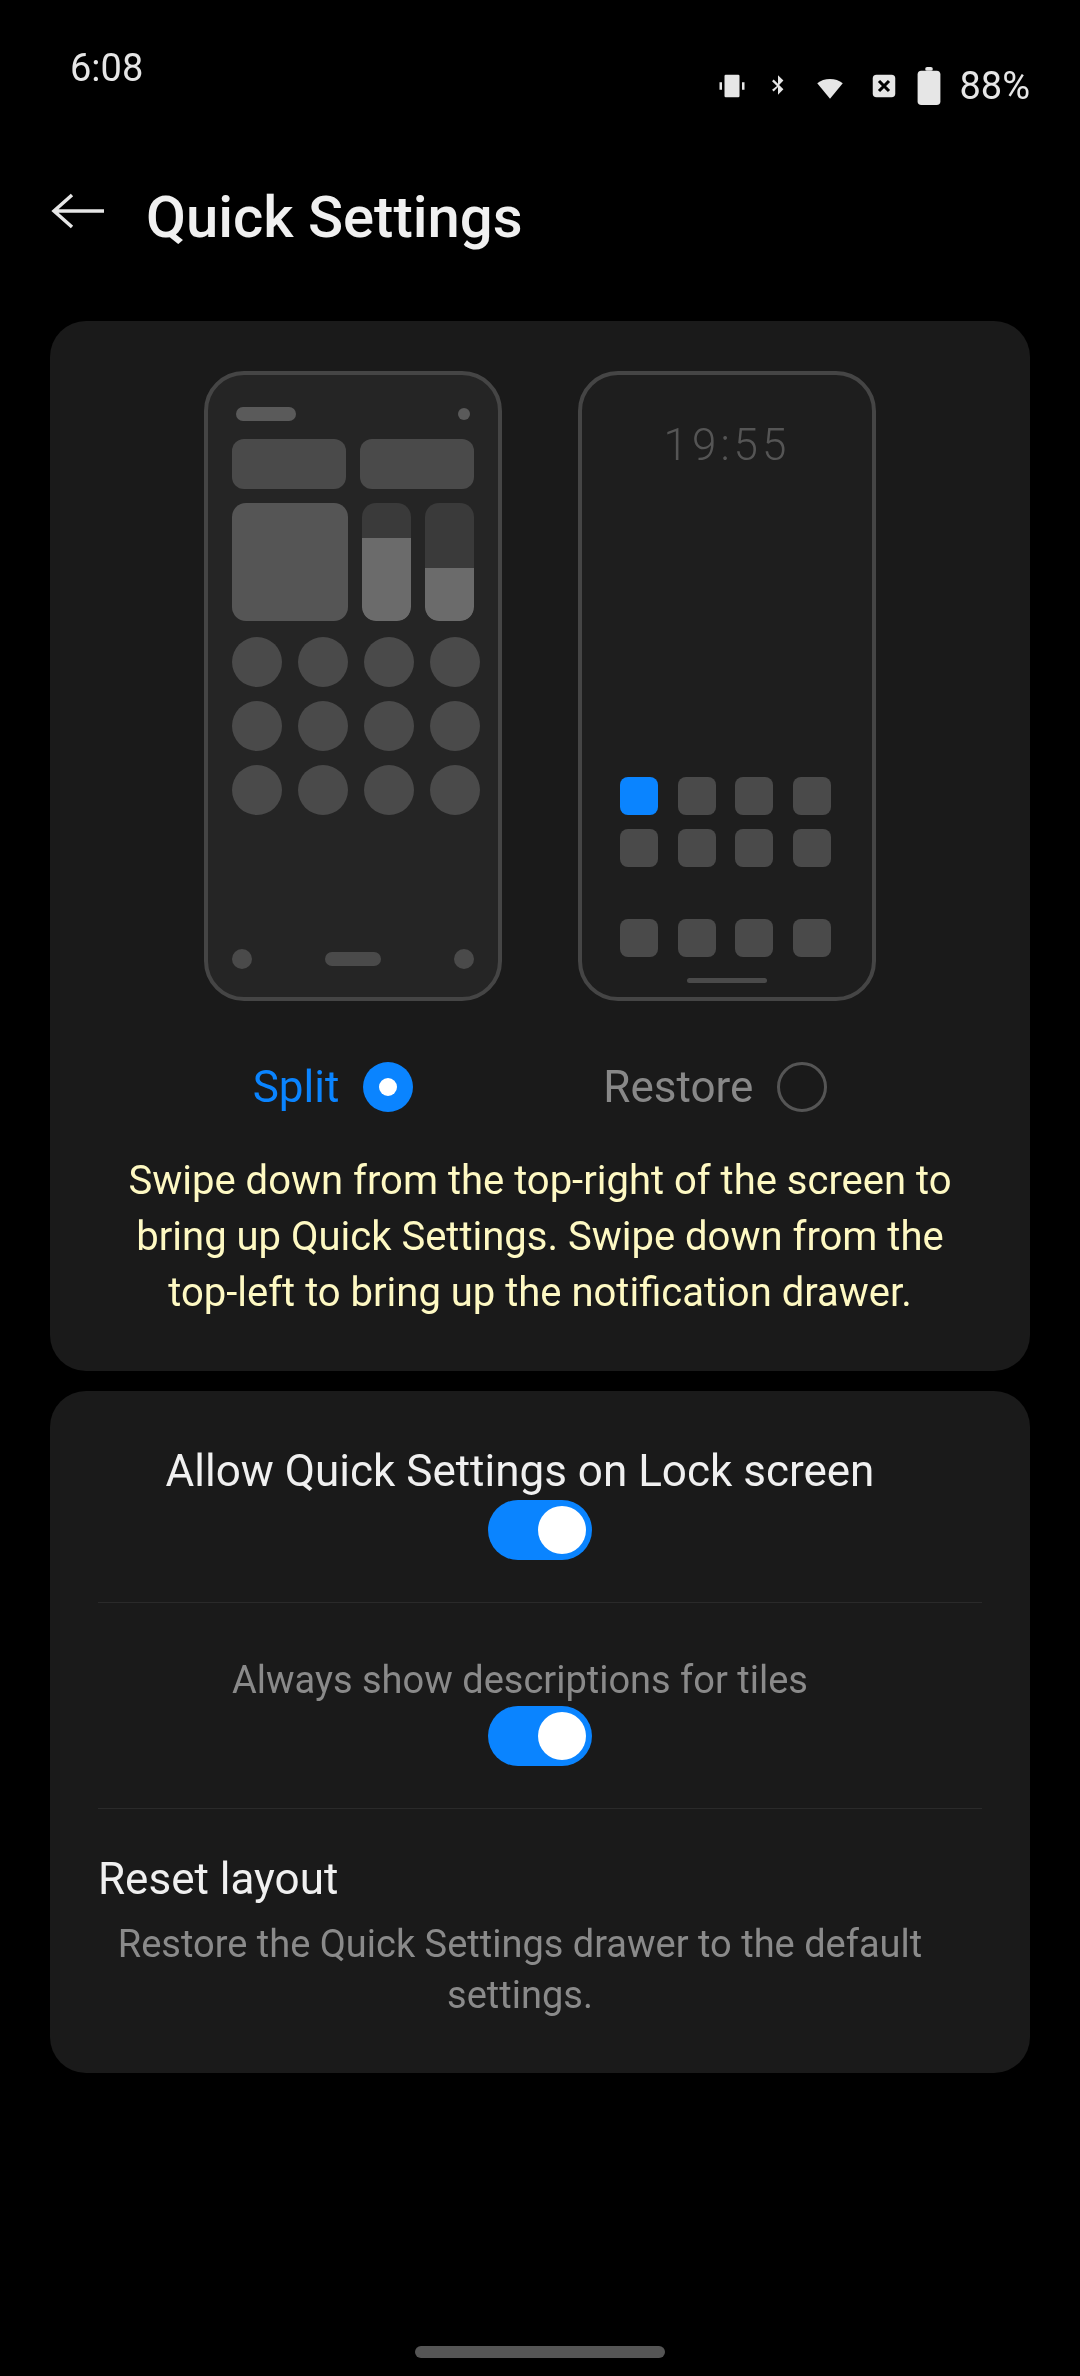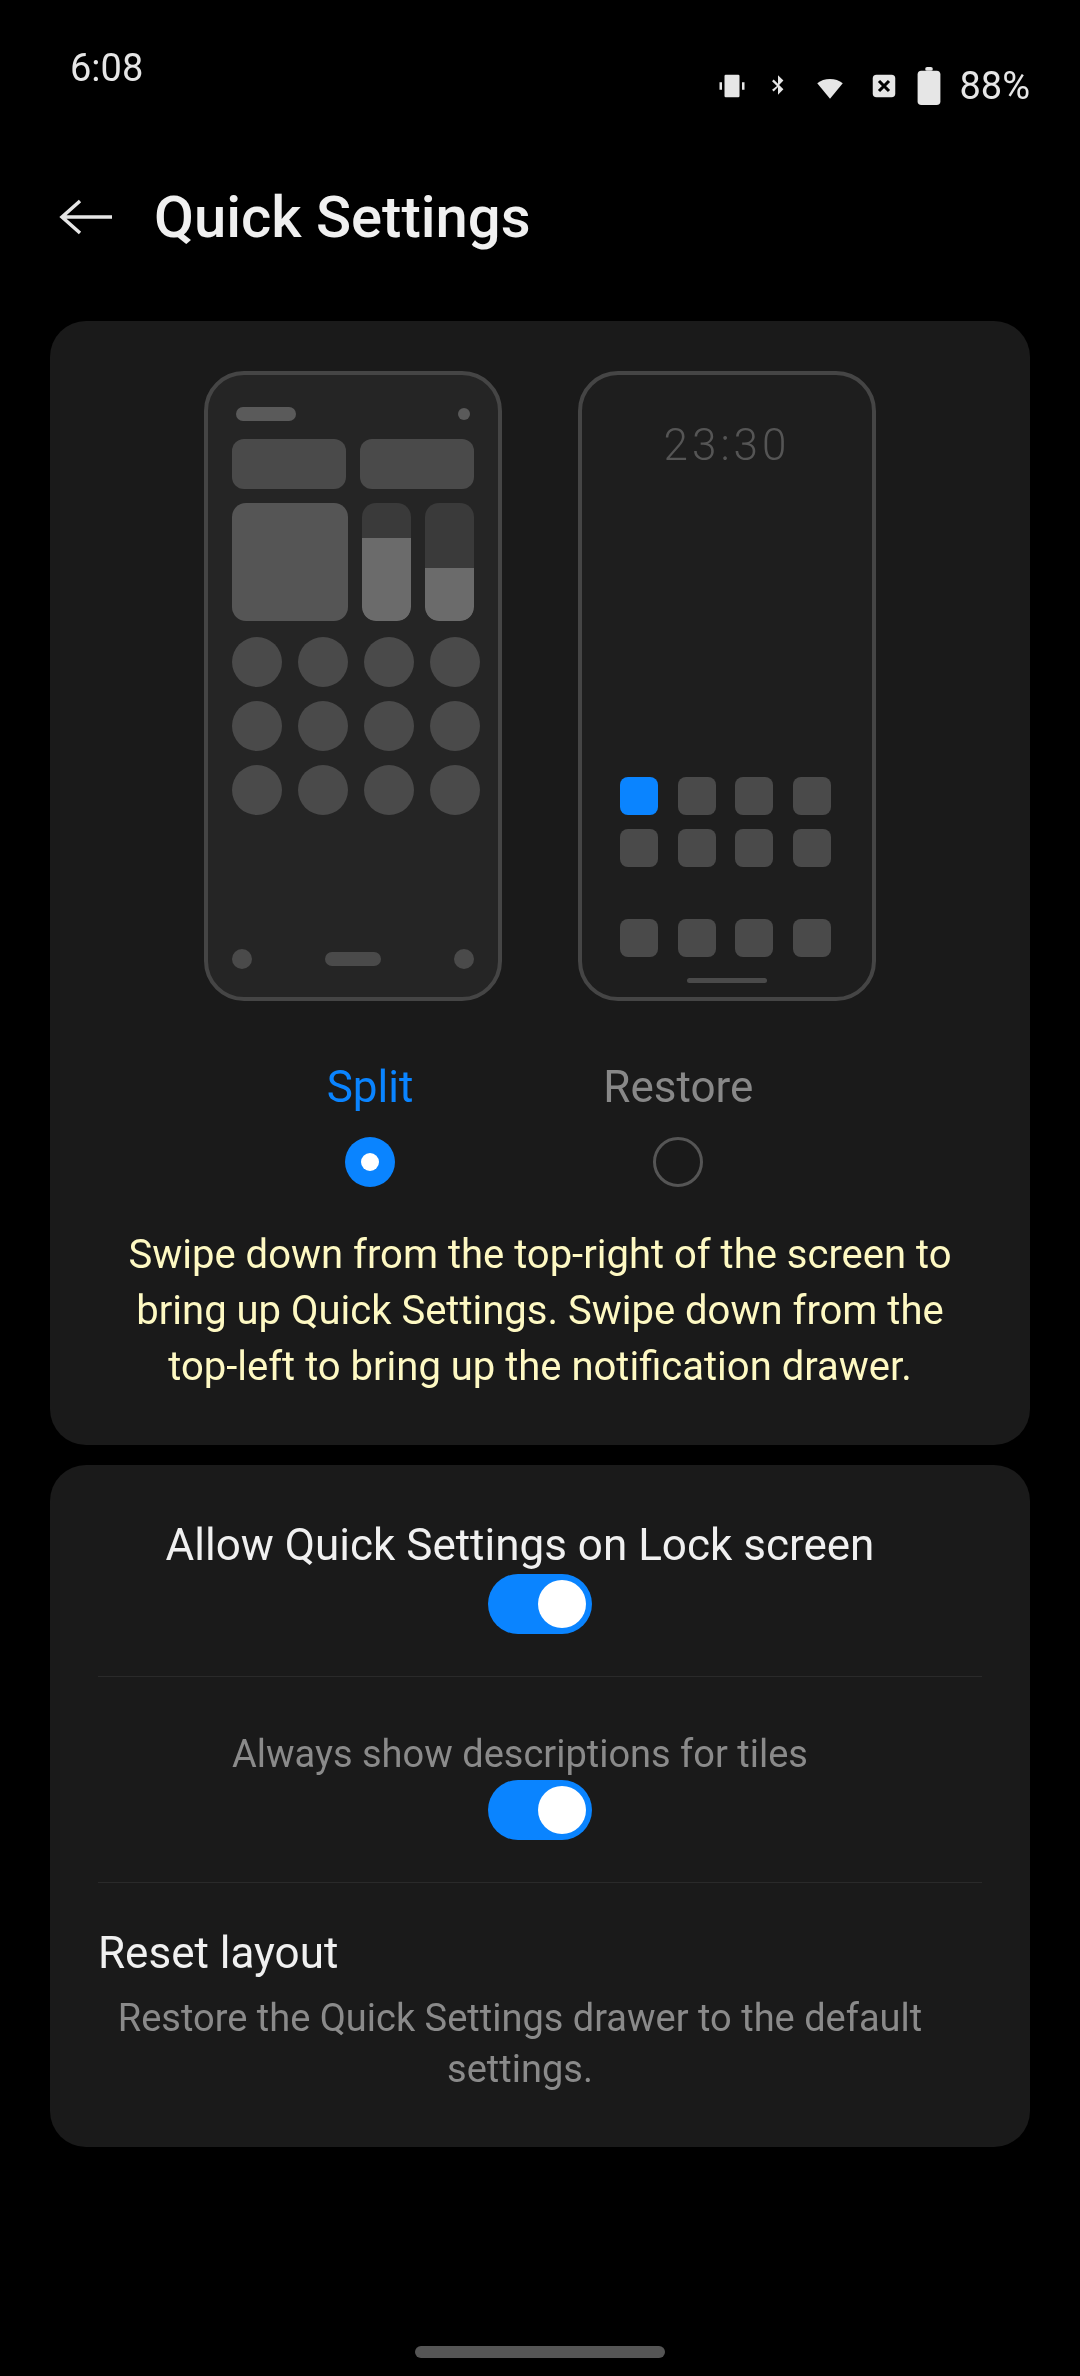"Quick Settings" .header { align-items: center -> none; margin-left: 8px -> none }
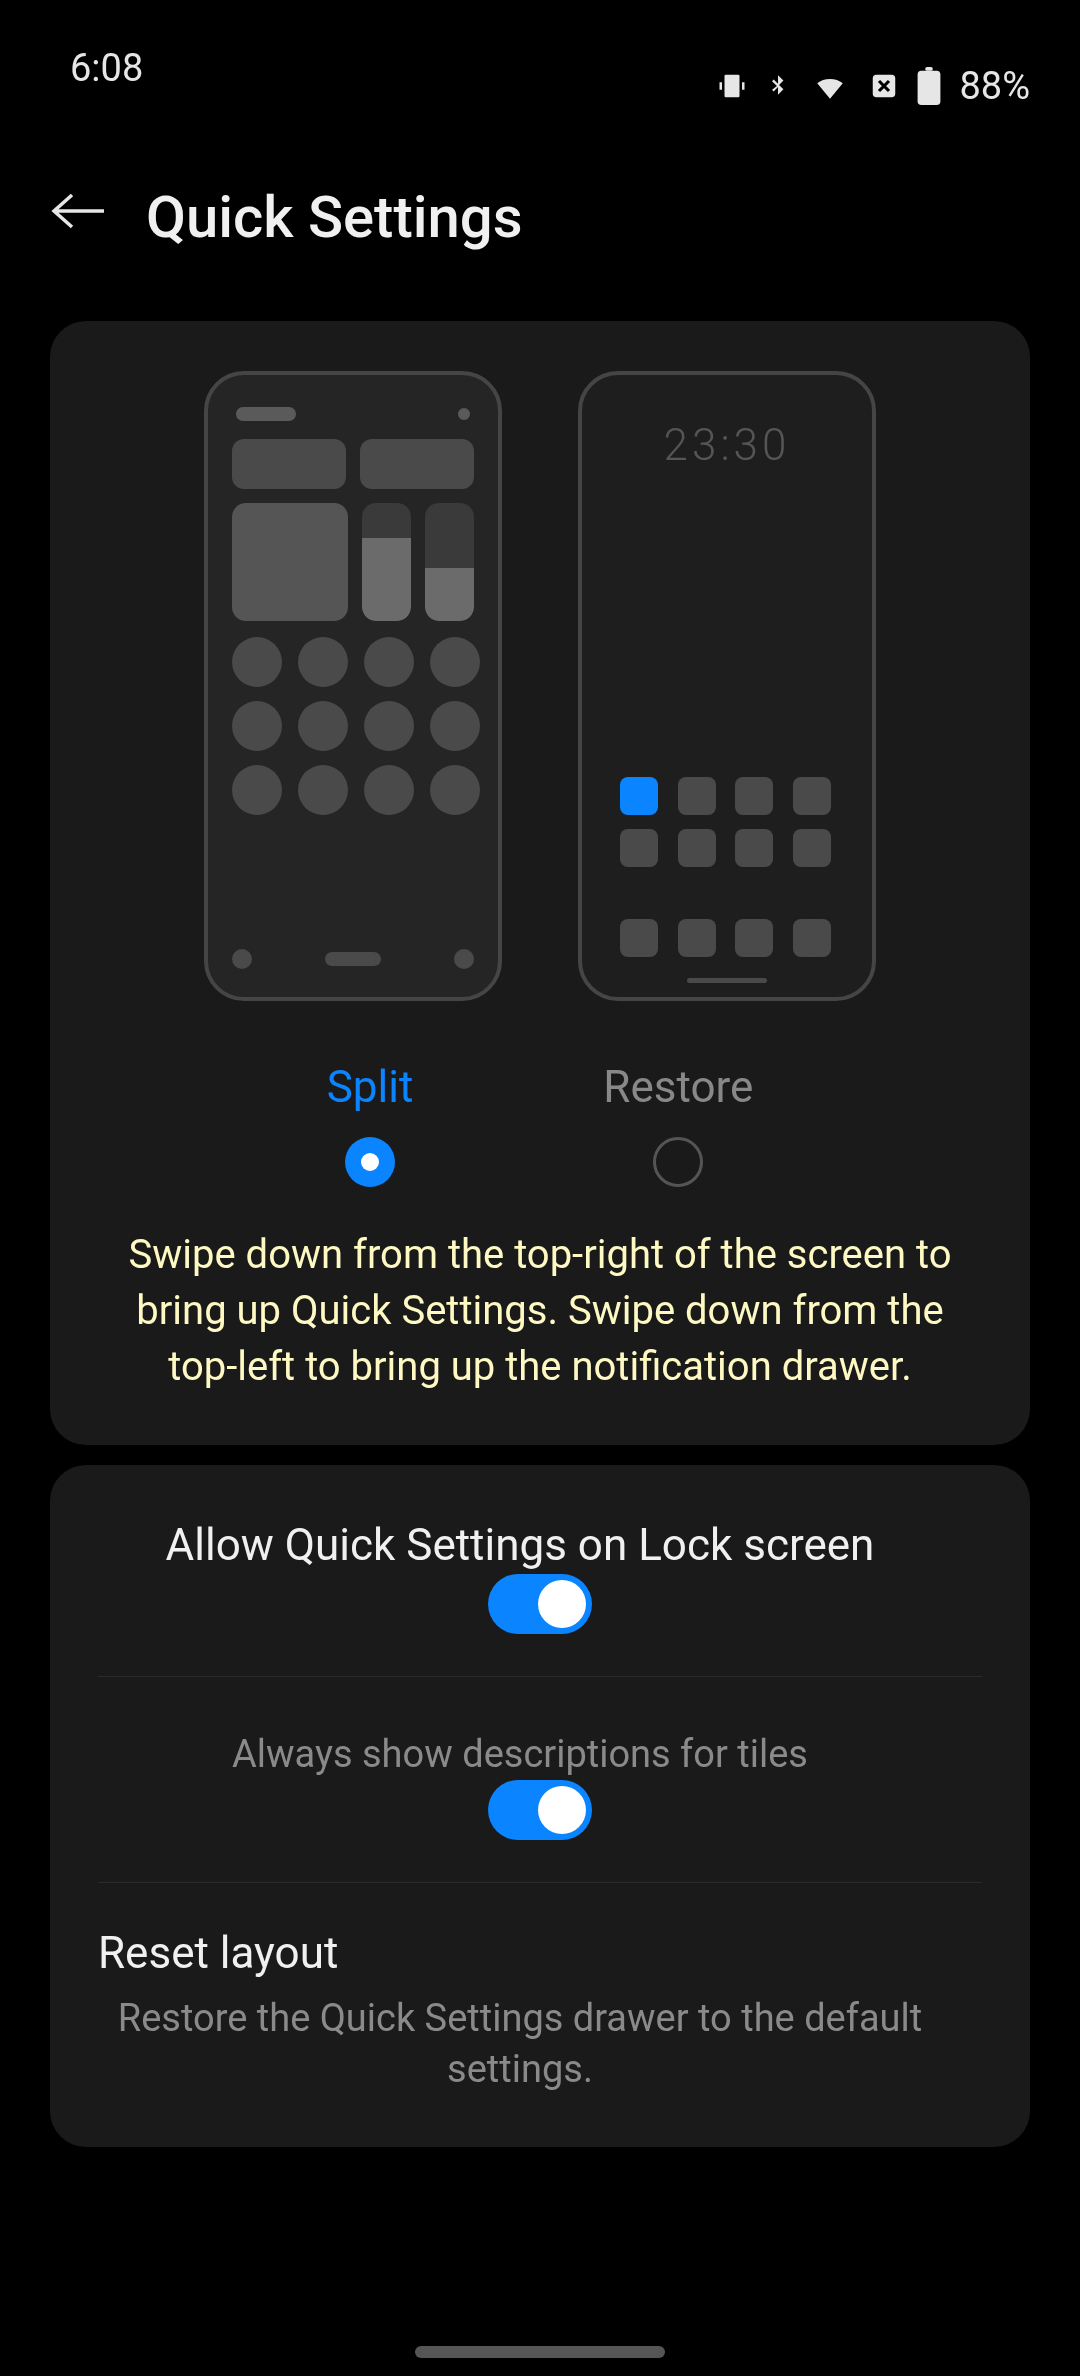"23:30" div.classic-time { text: 23:30 -> 19:55 }
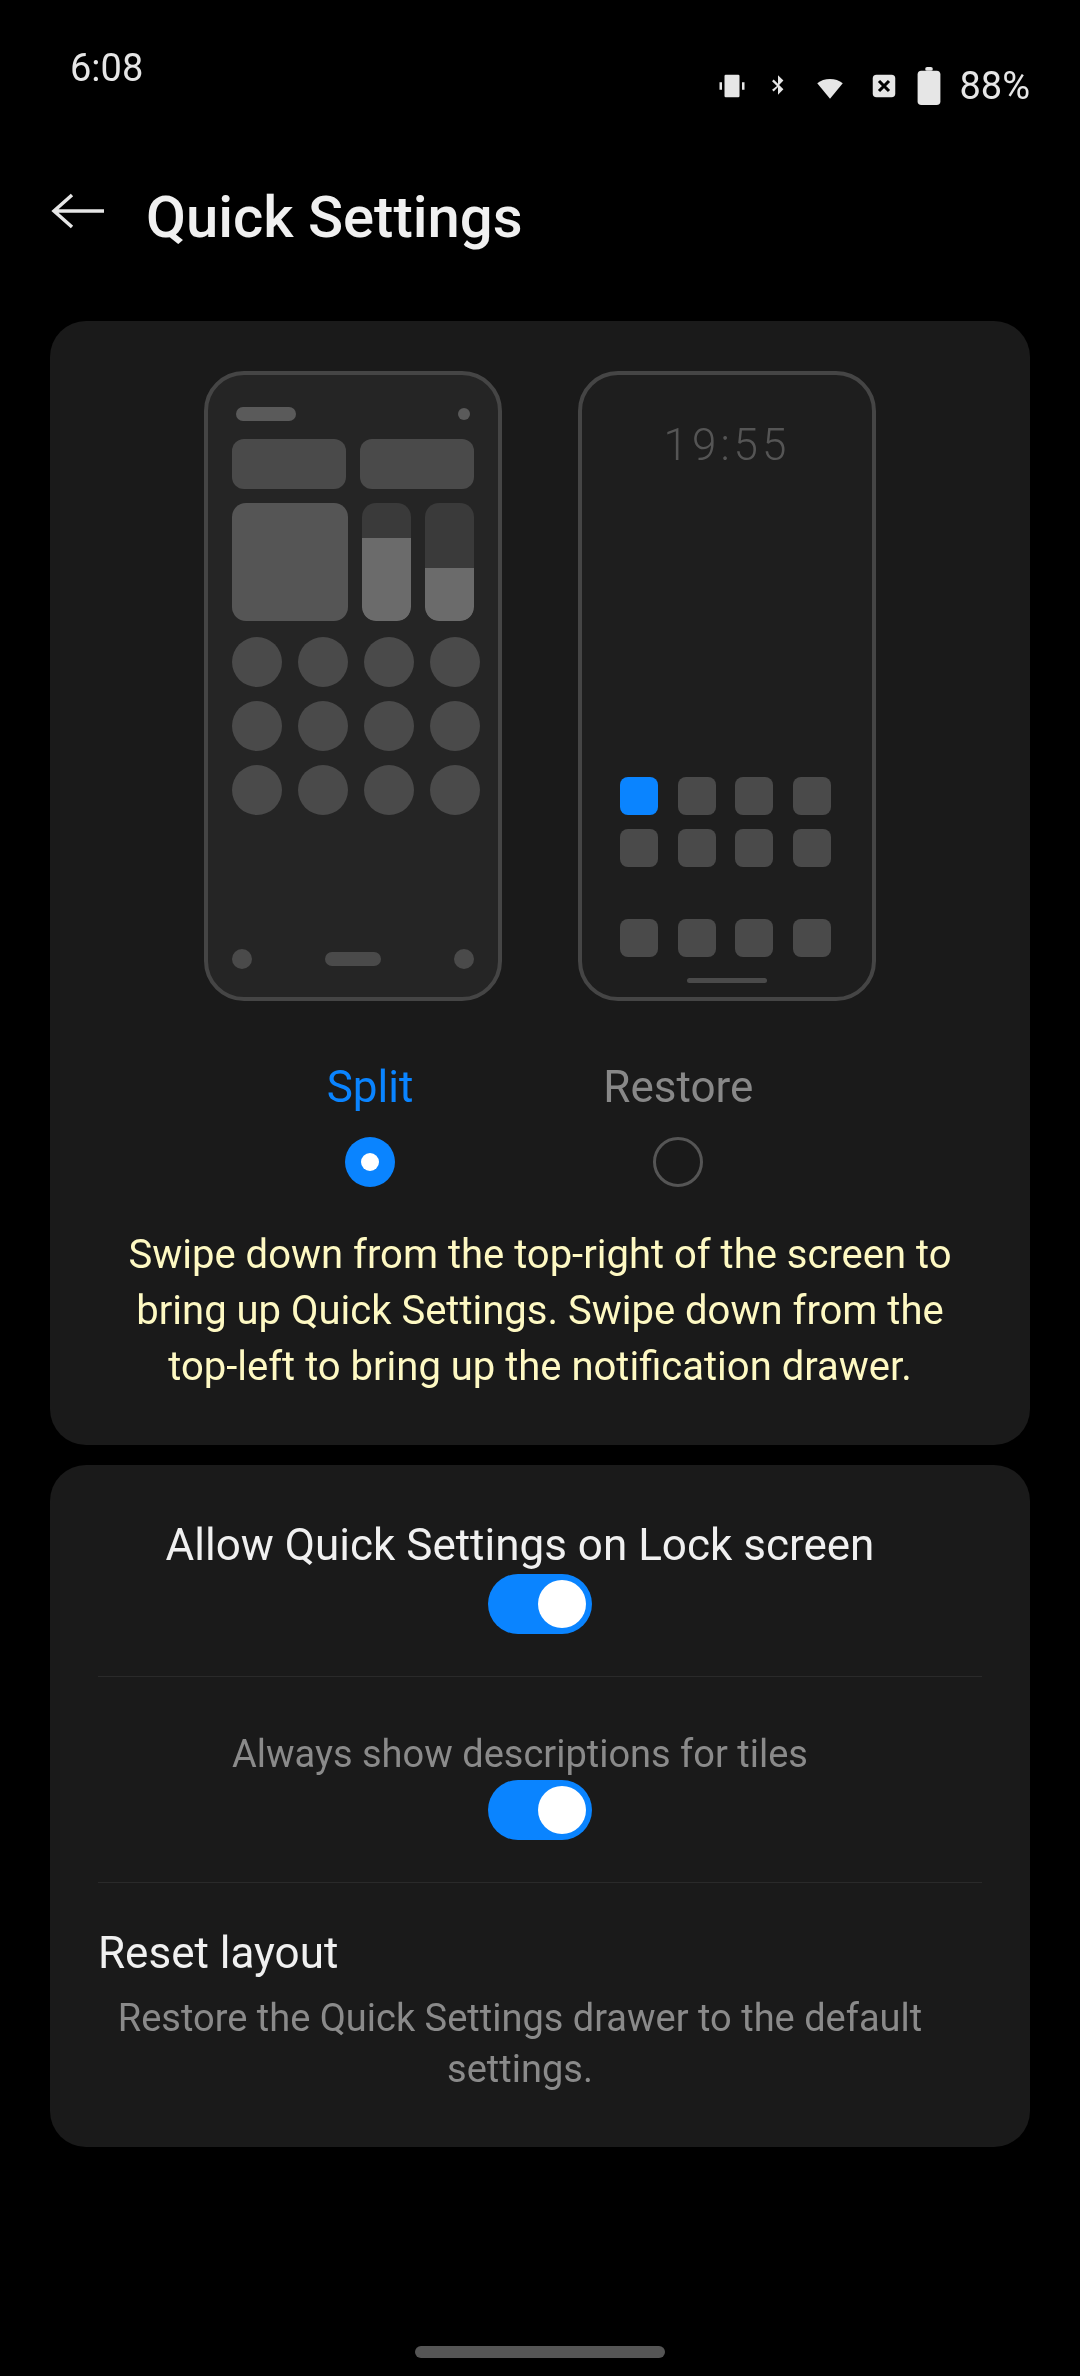"Split" .radio-option { flex-direction: column -> row }
